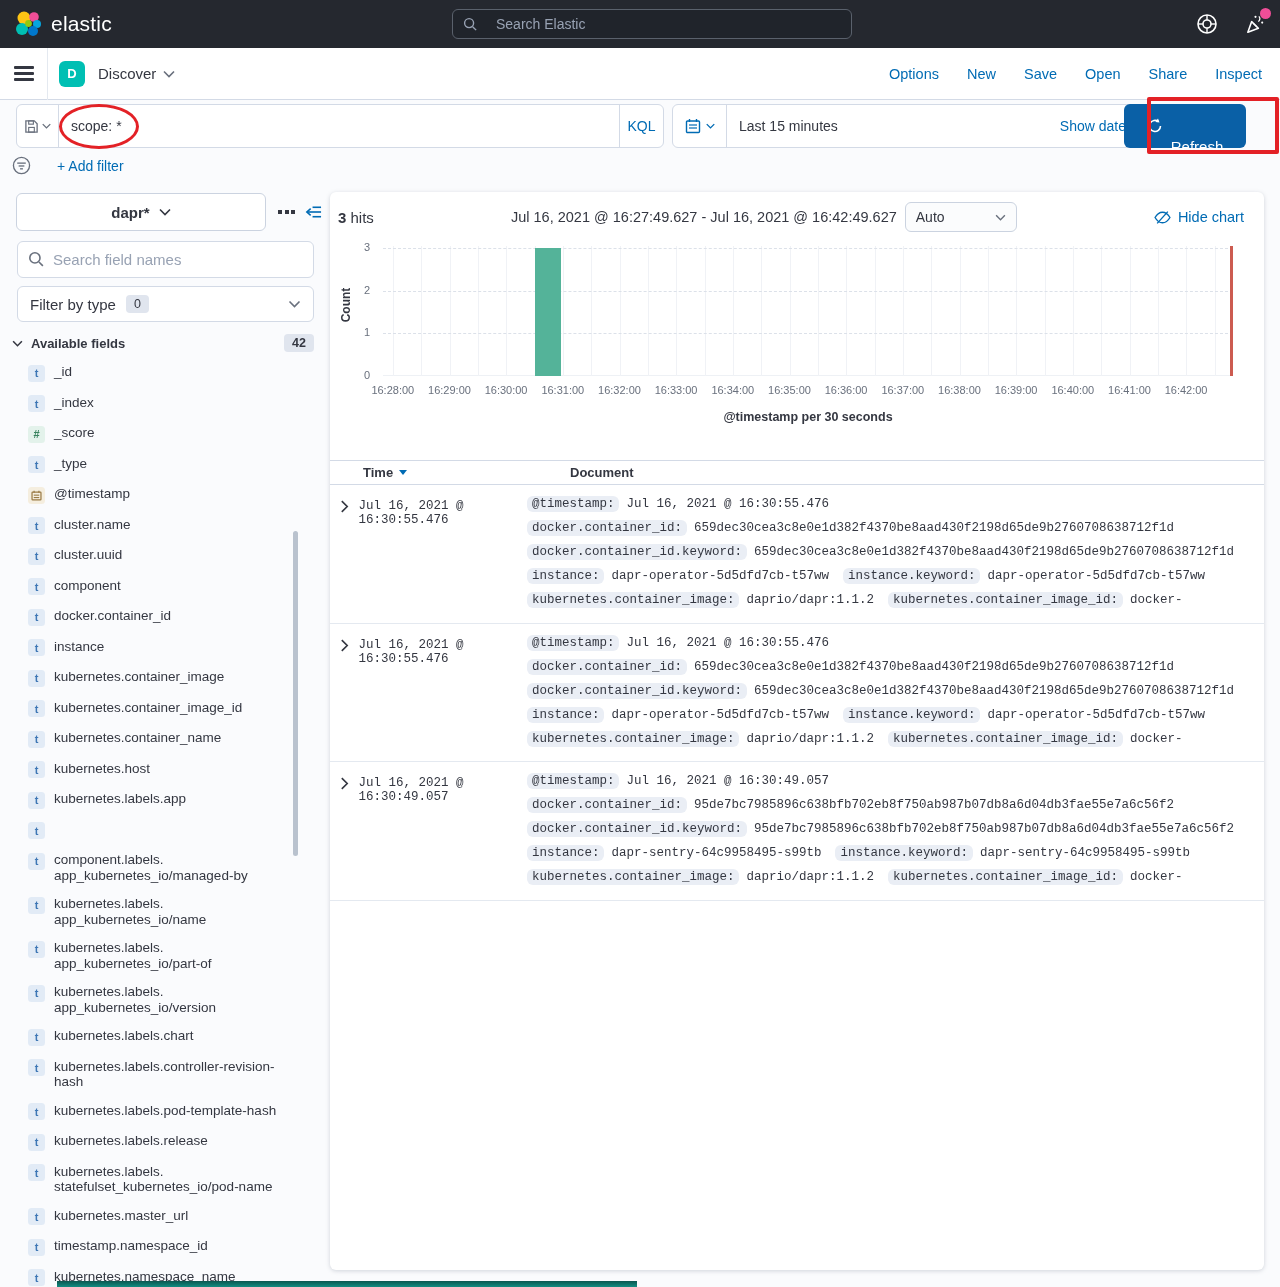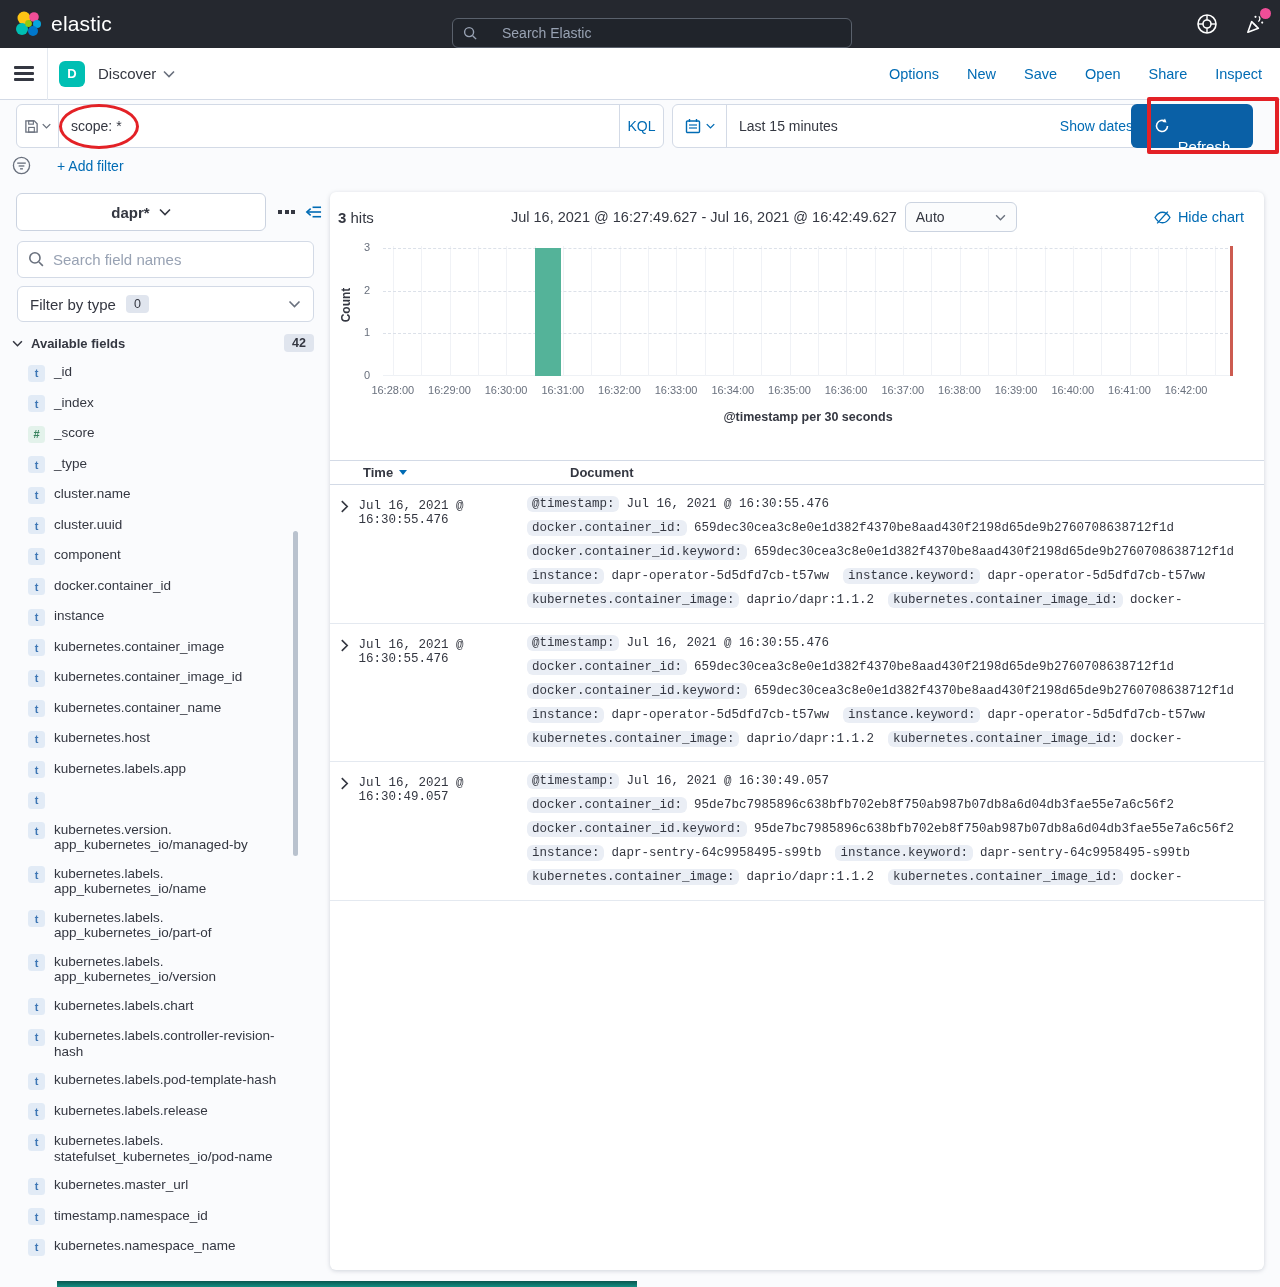"Search Elastic" .top-search { gap: 24px -> 18px; top: 18px -> 9px }
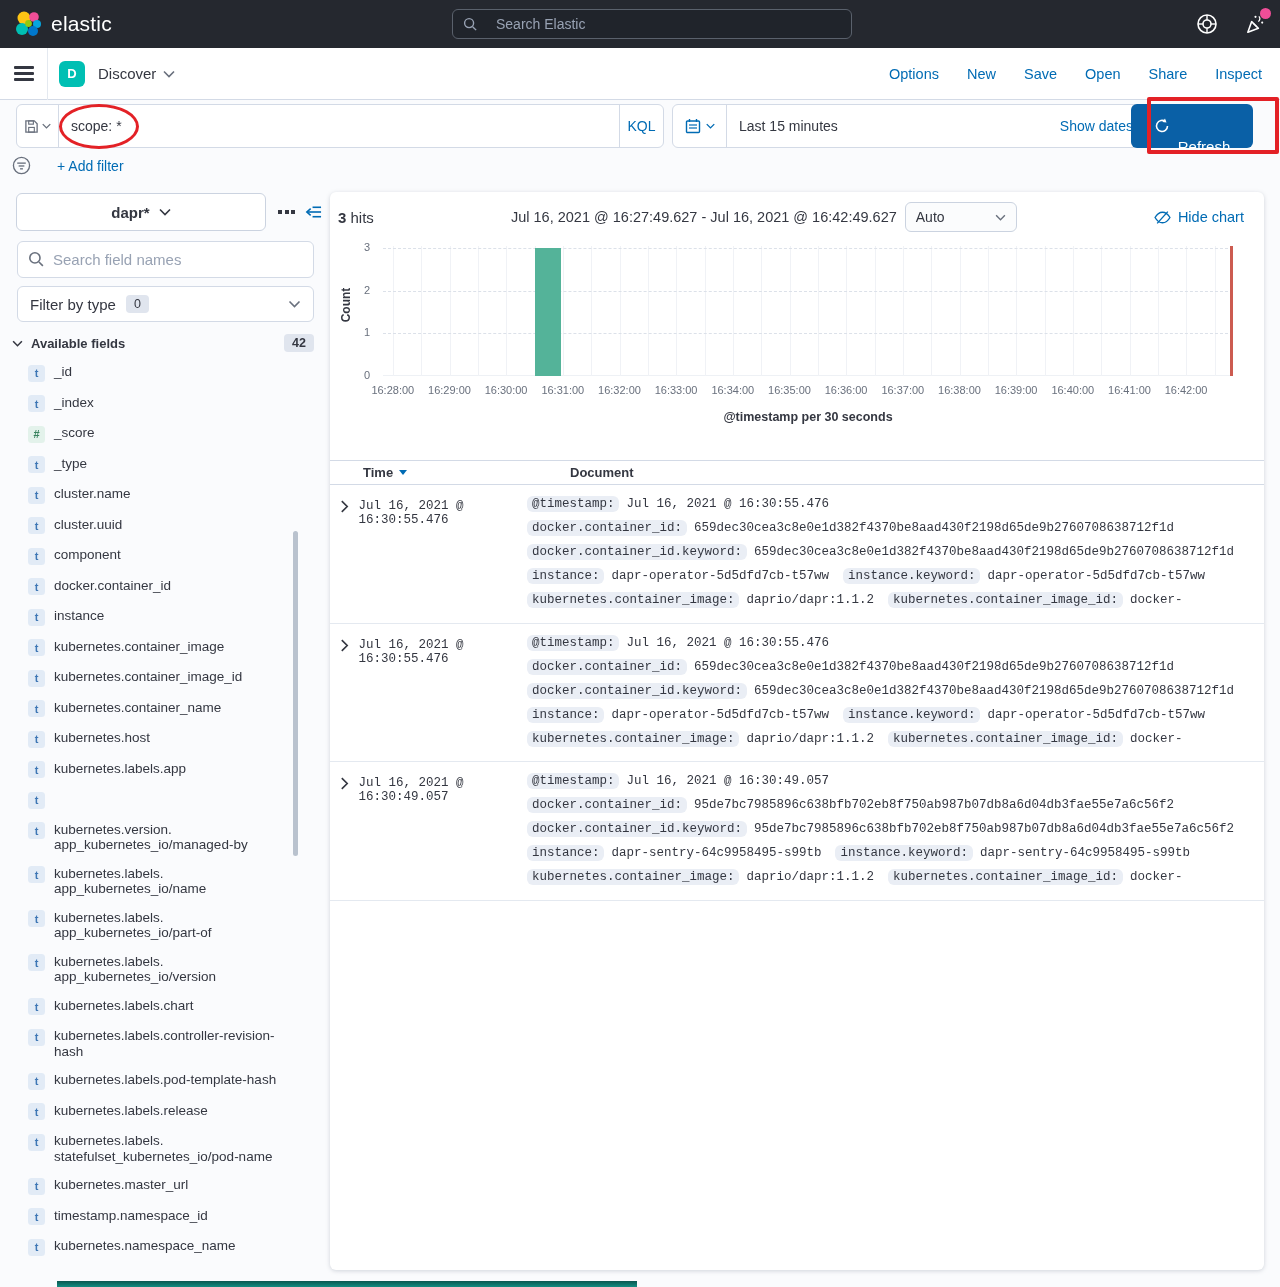"scope: *" .qrow { right: 21px -> 28px }
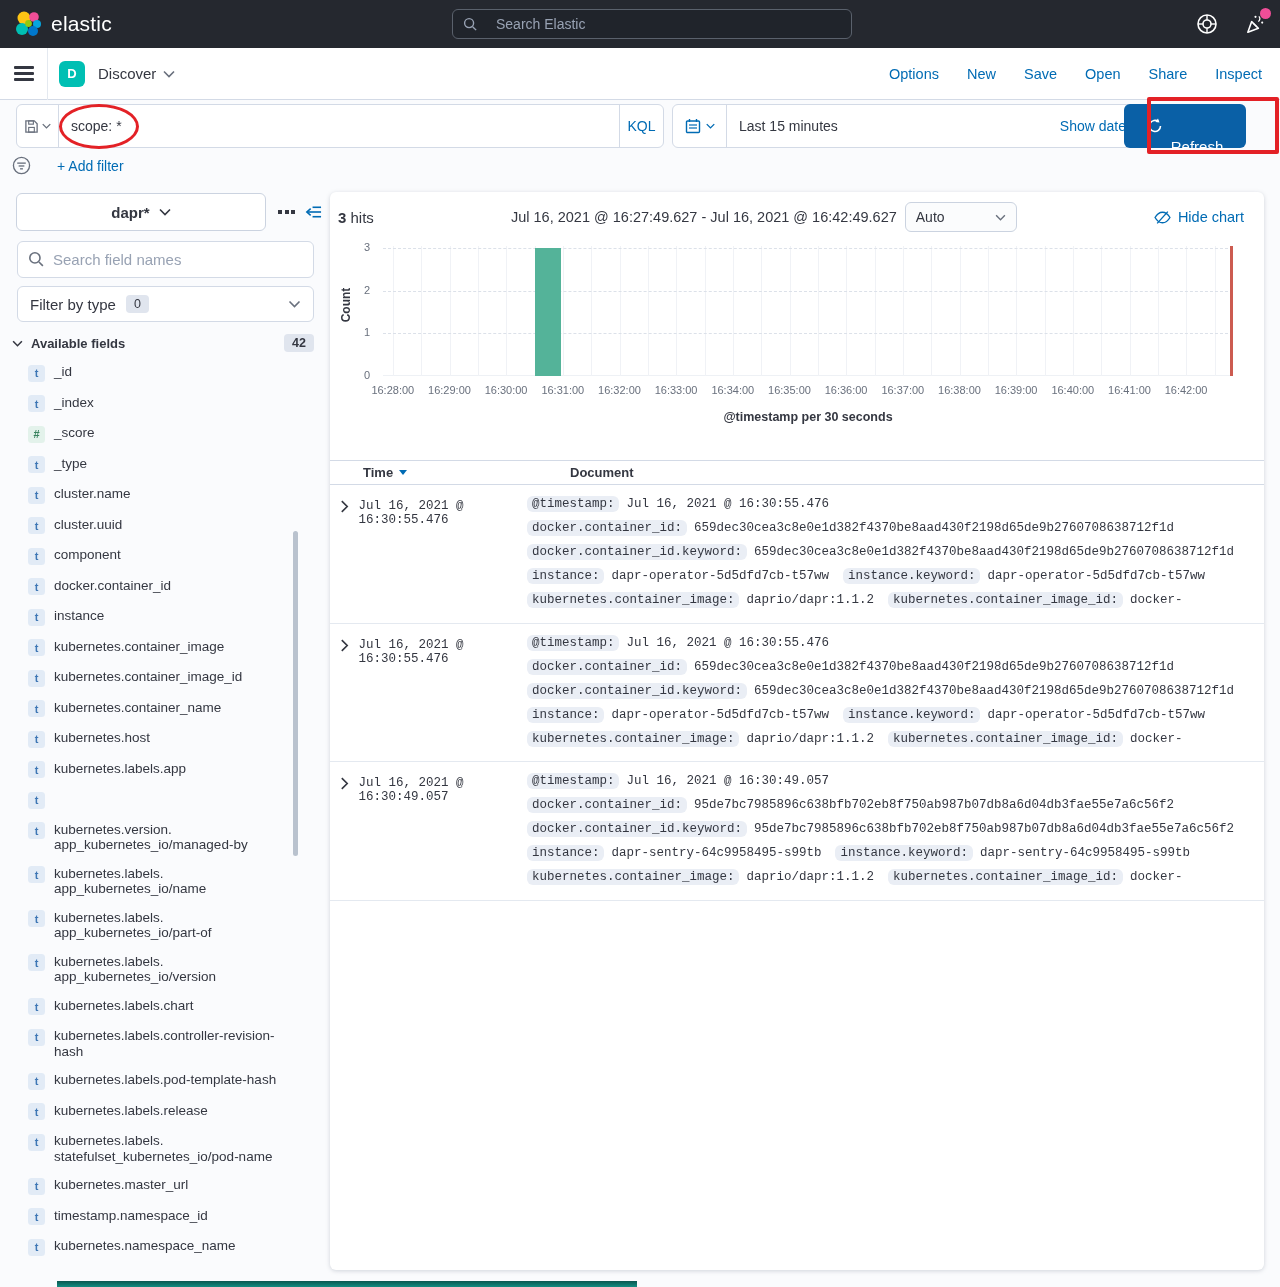"@timestamp" div.field-item { html: none -> <div> <span> <svg> <rect></rect> <line></line> <line></line> <line></line> <line></line> </svg> </span> <span>@timestamp</span> </div> }
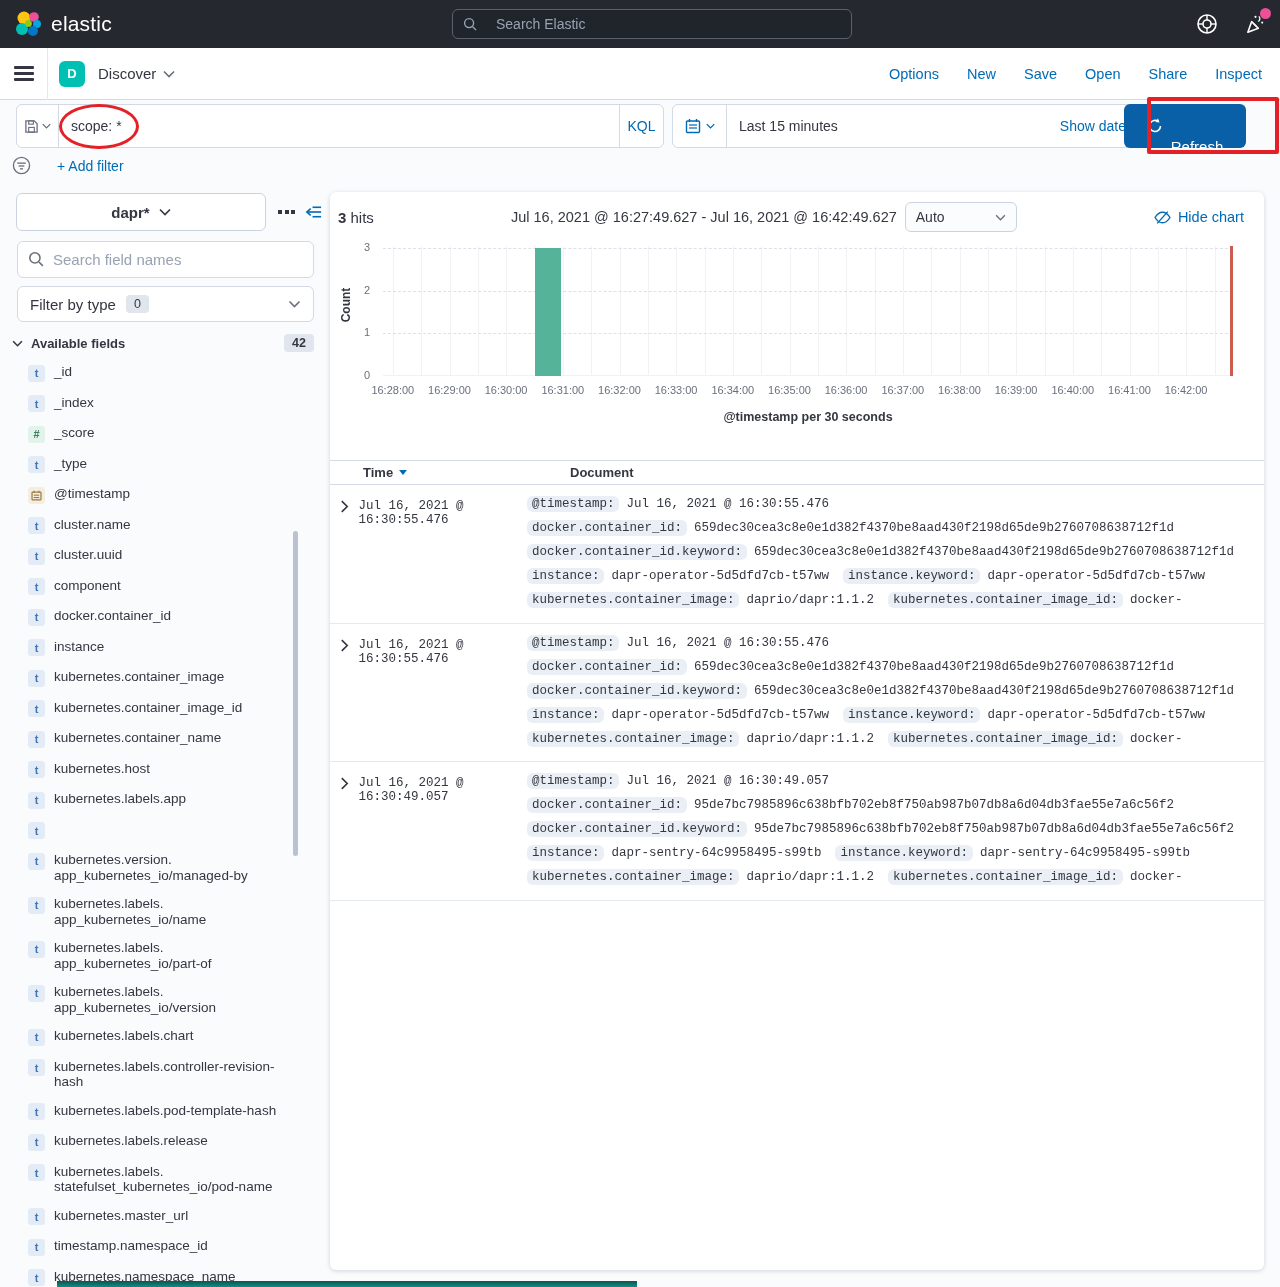"kubernetes.​version.​app_kubernetes_io/m" span.flabel { text: kubernetes.​version -> component.​labels }
